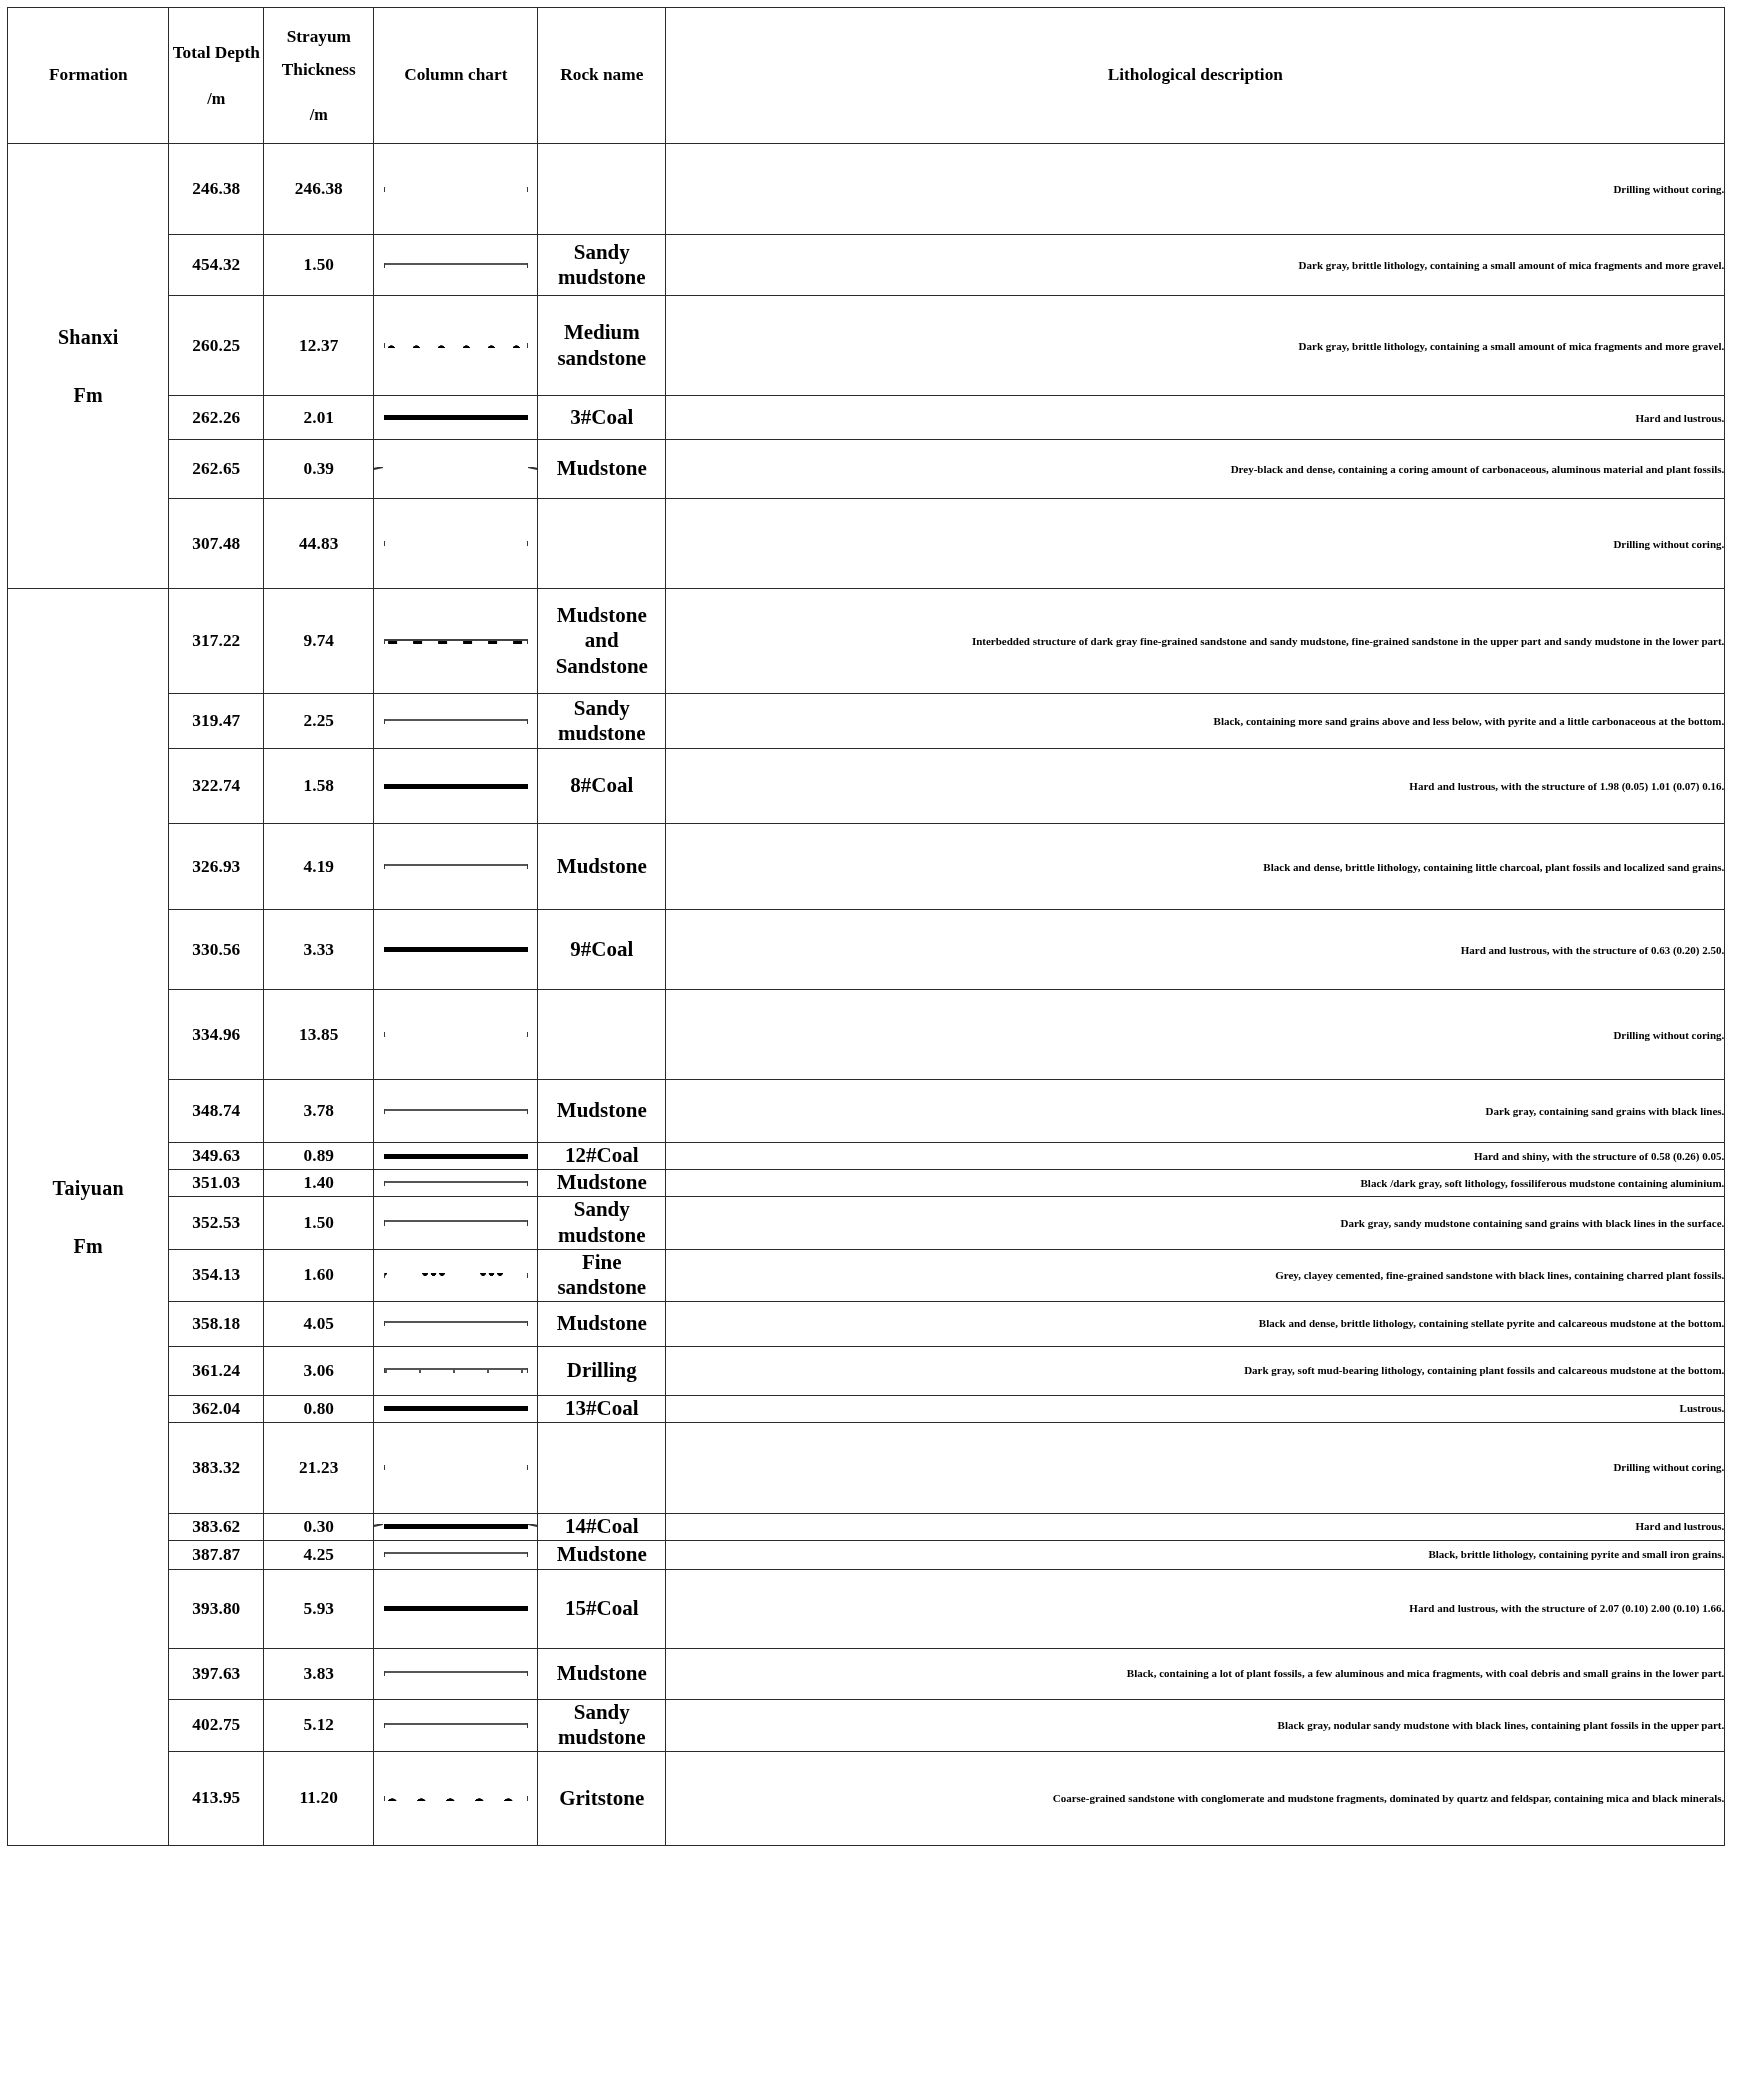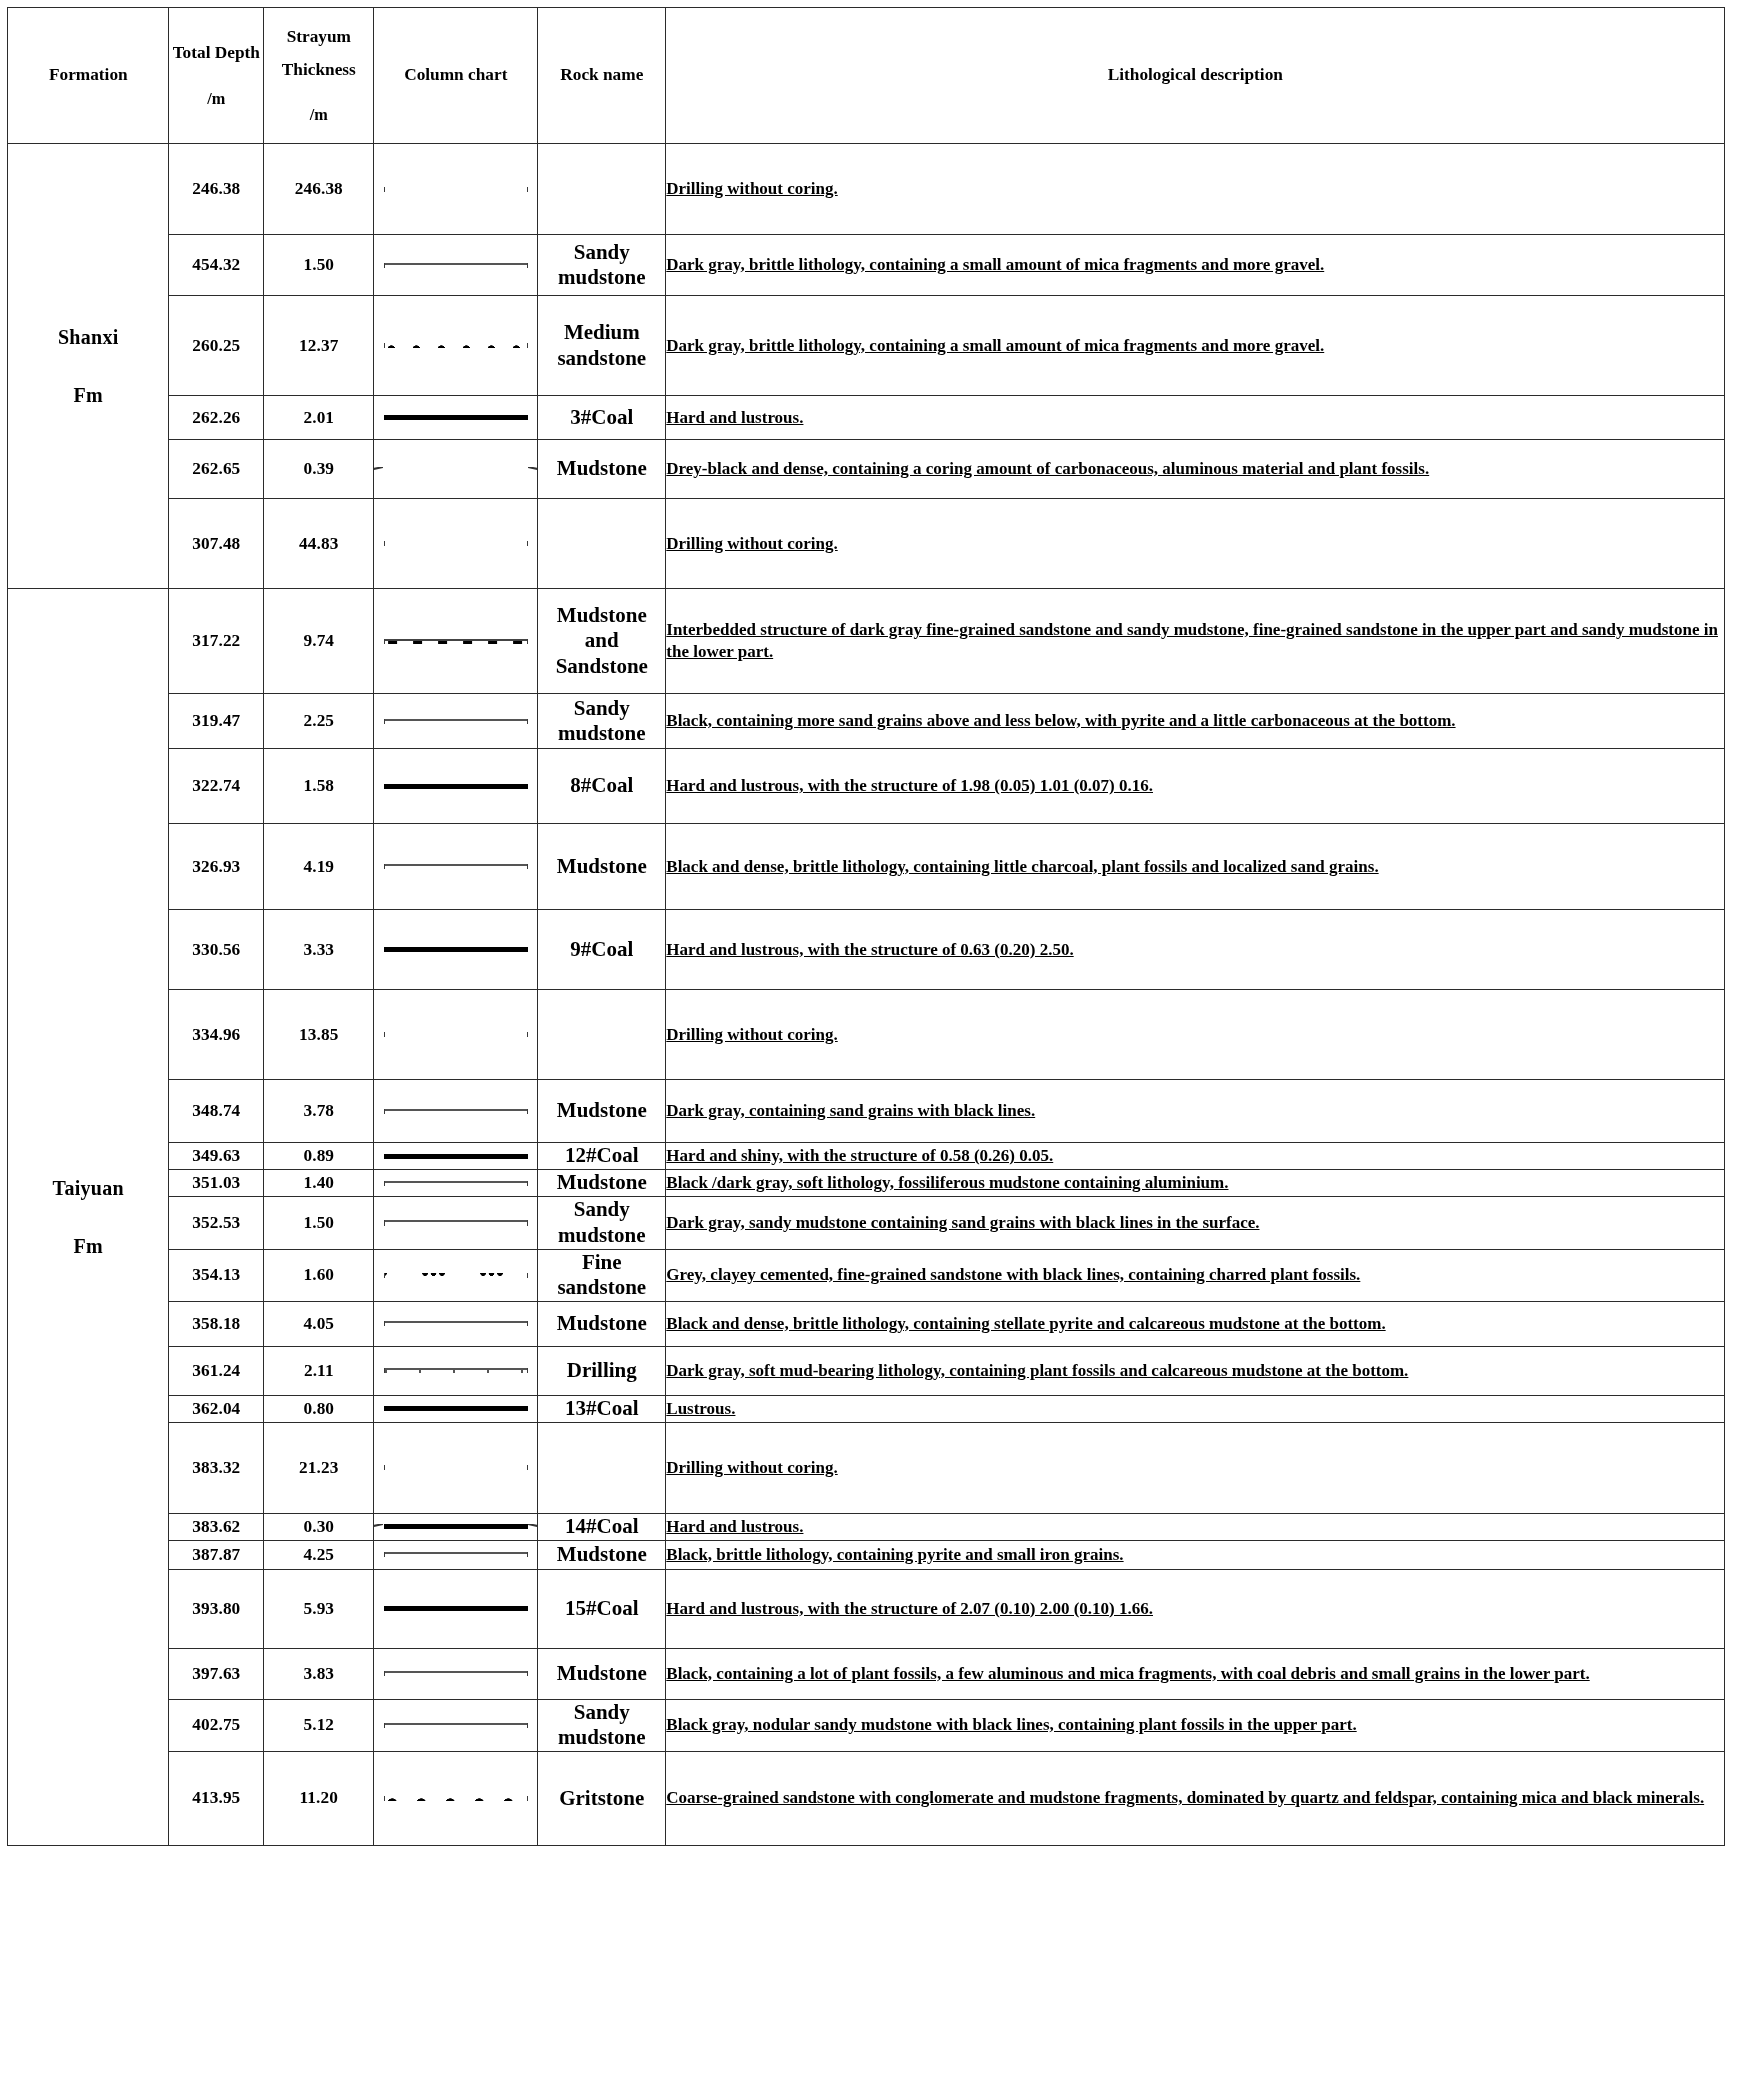"Drilling without coring." td.desc { font-size: 17px -> 11px; text-align: left -> right; text-decoration: underline -> none }
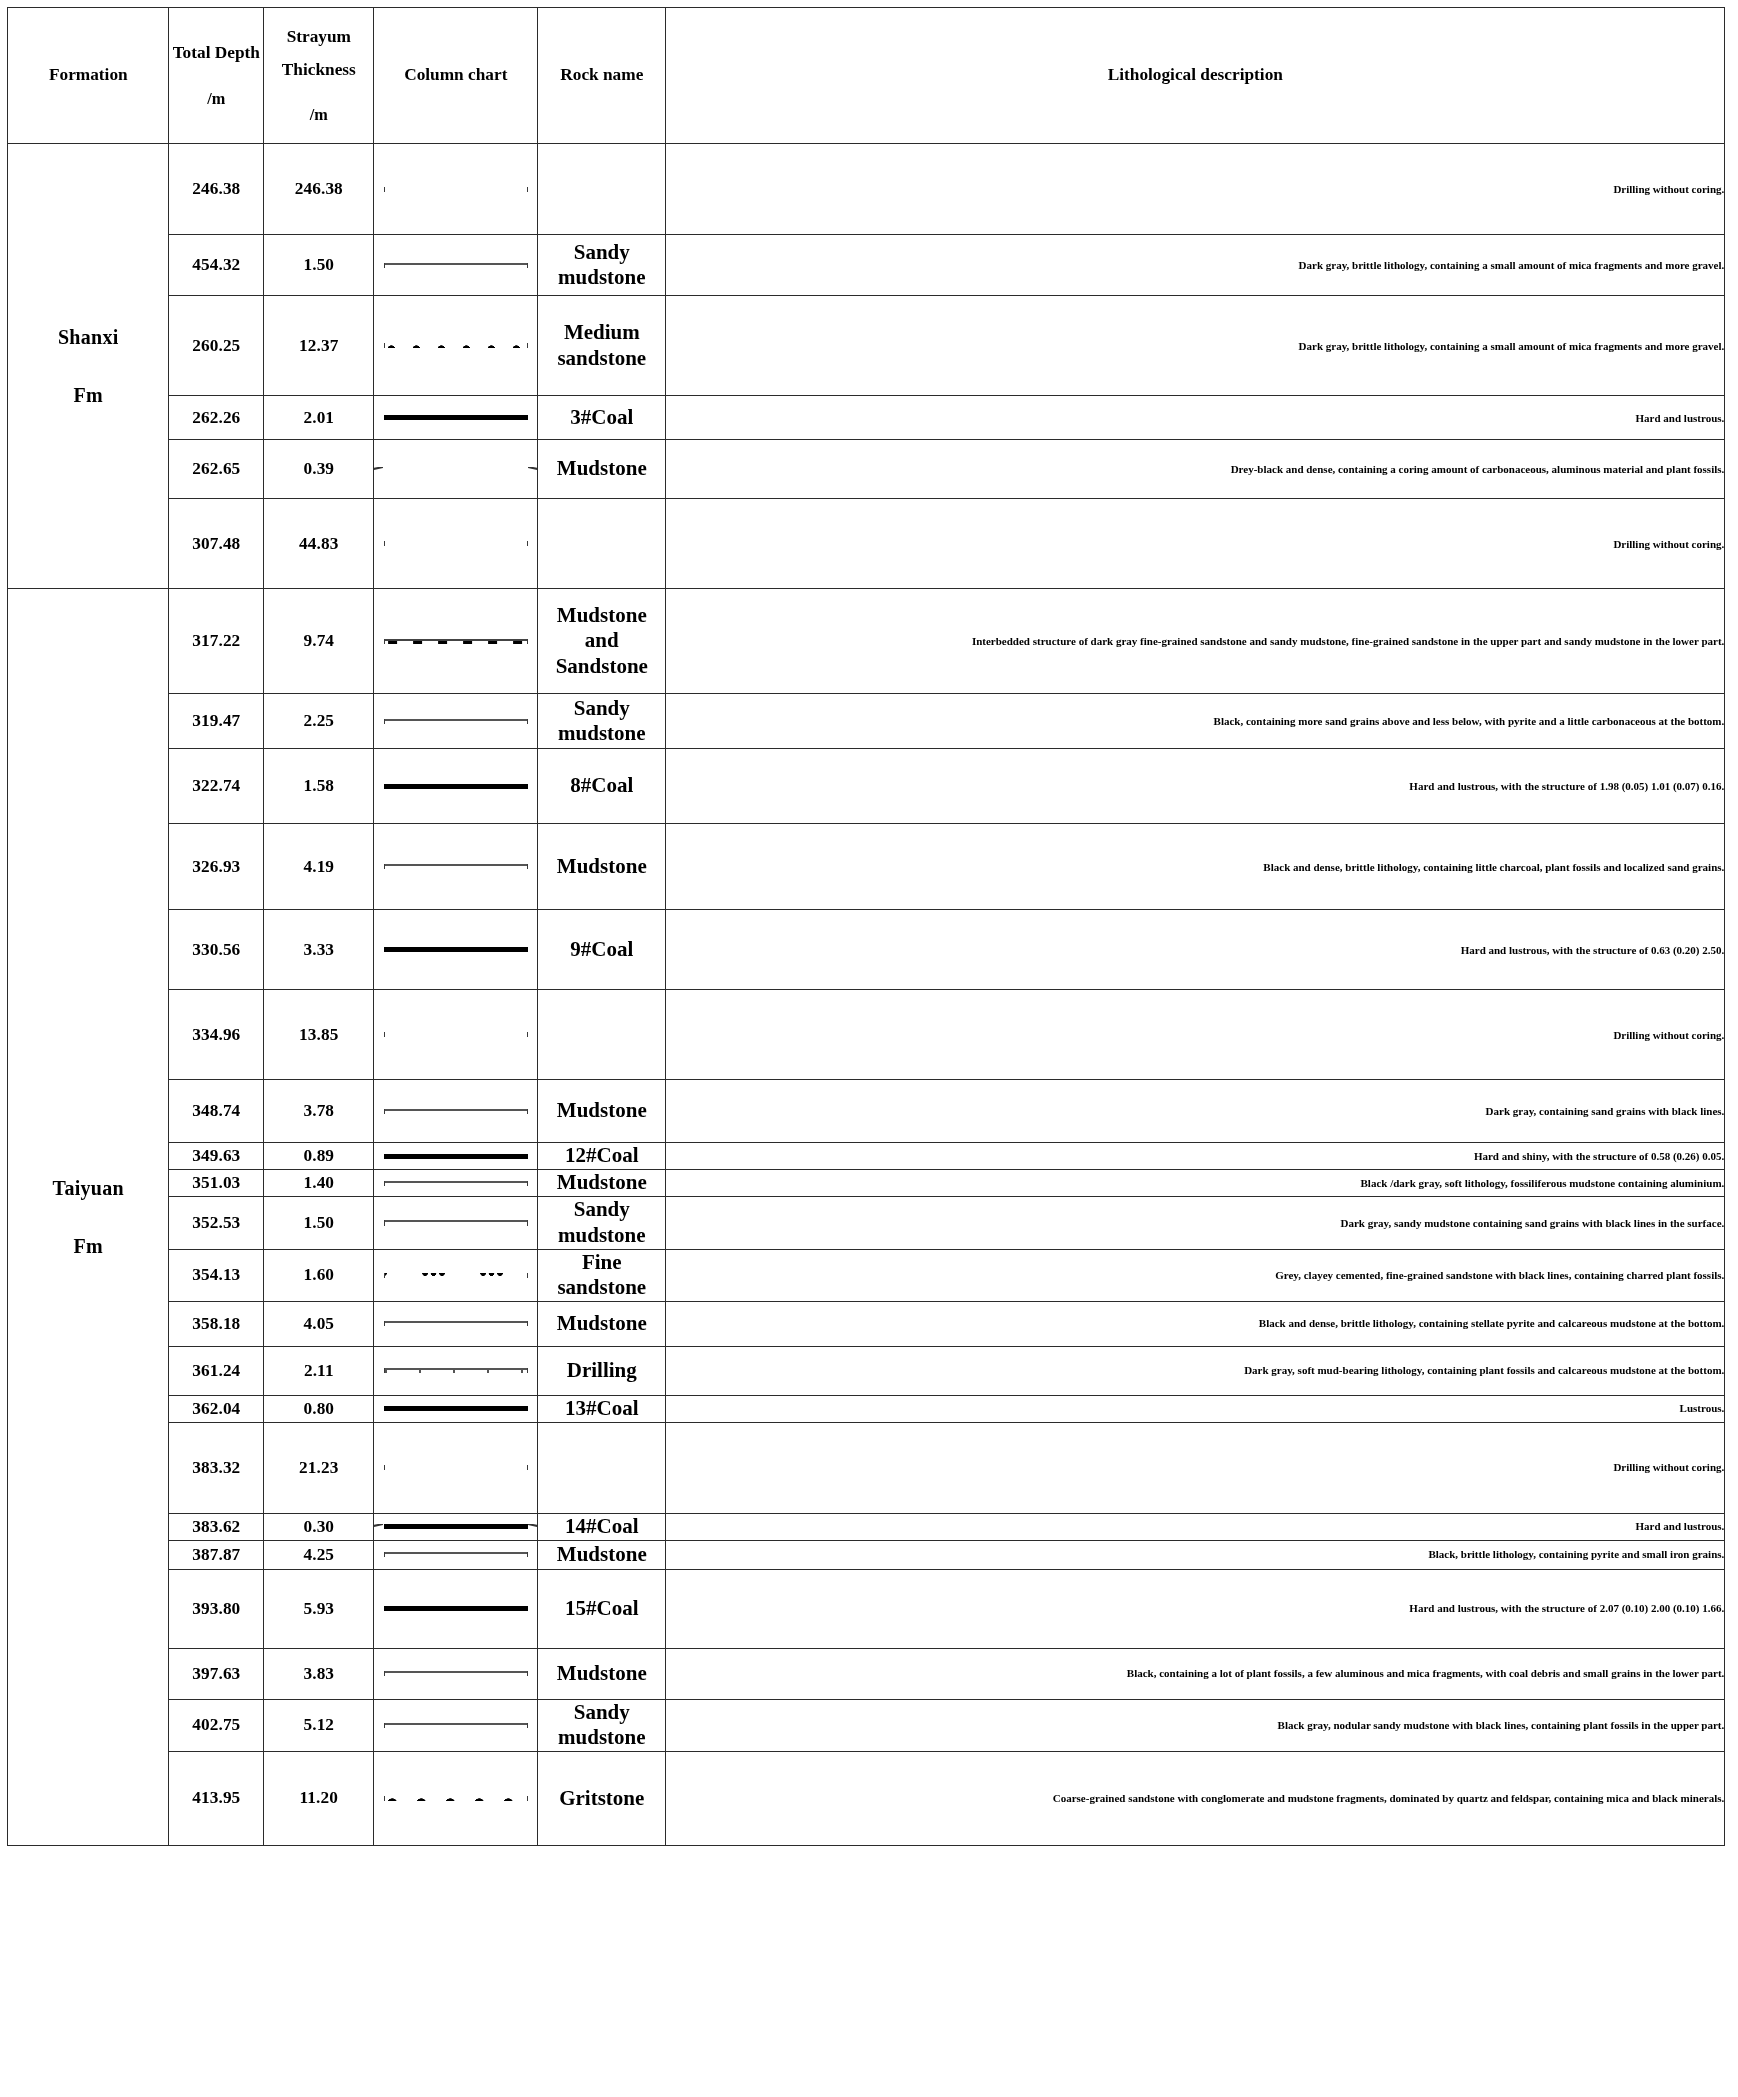"2.11" td.thick { text: 2.11 -> 3.06 }
